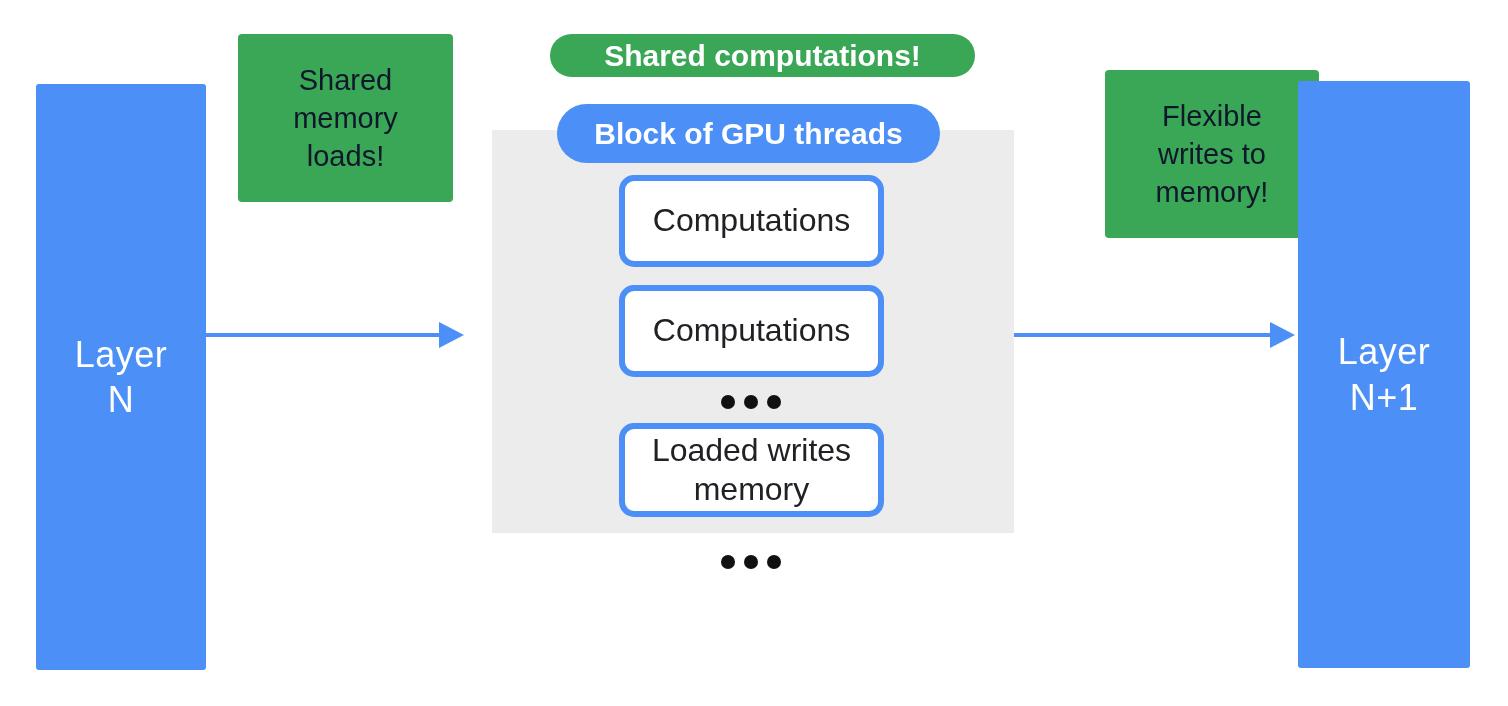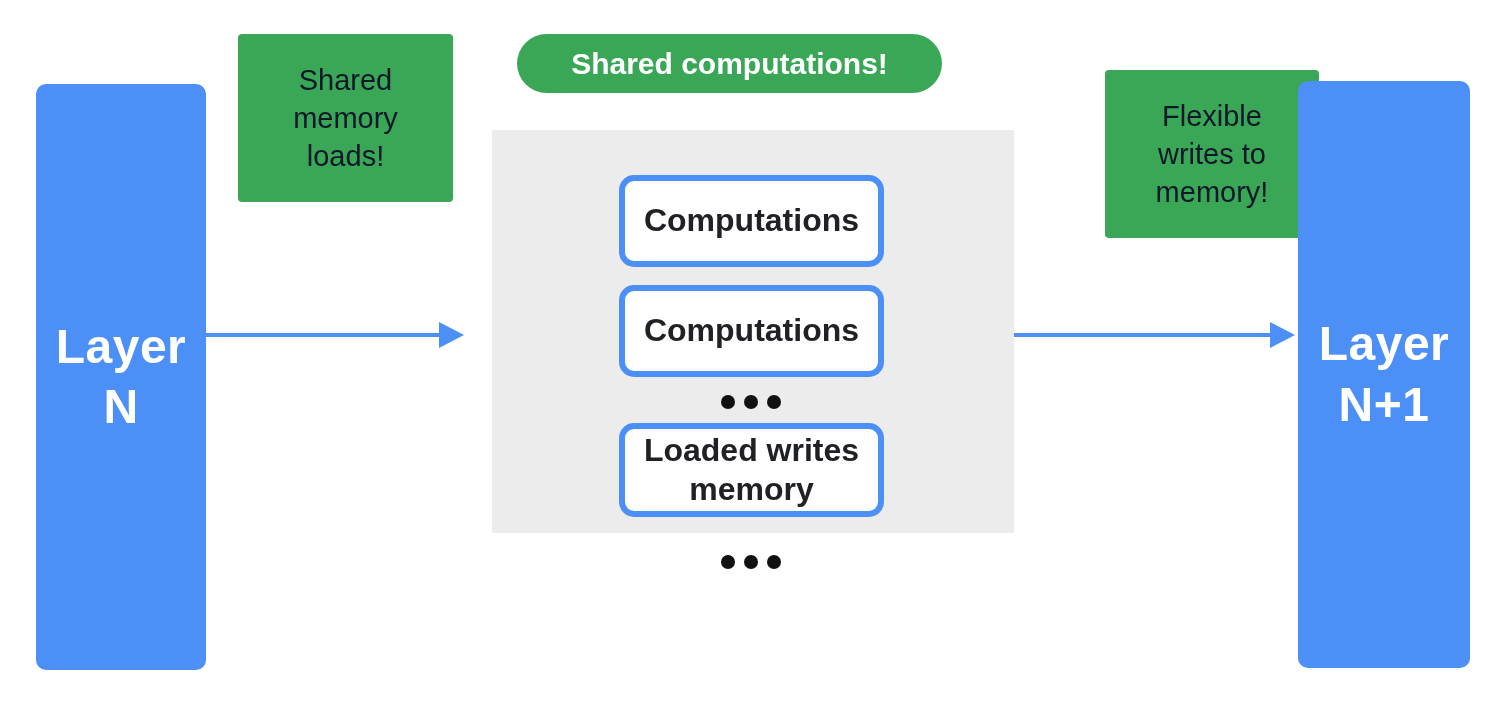"Shared computations!" #pill-shared-computations { height: 59px -> 43px; left: 517px -> 550px }
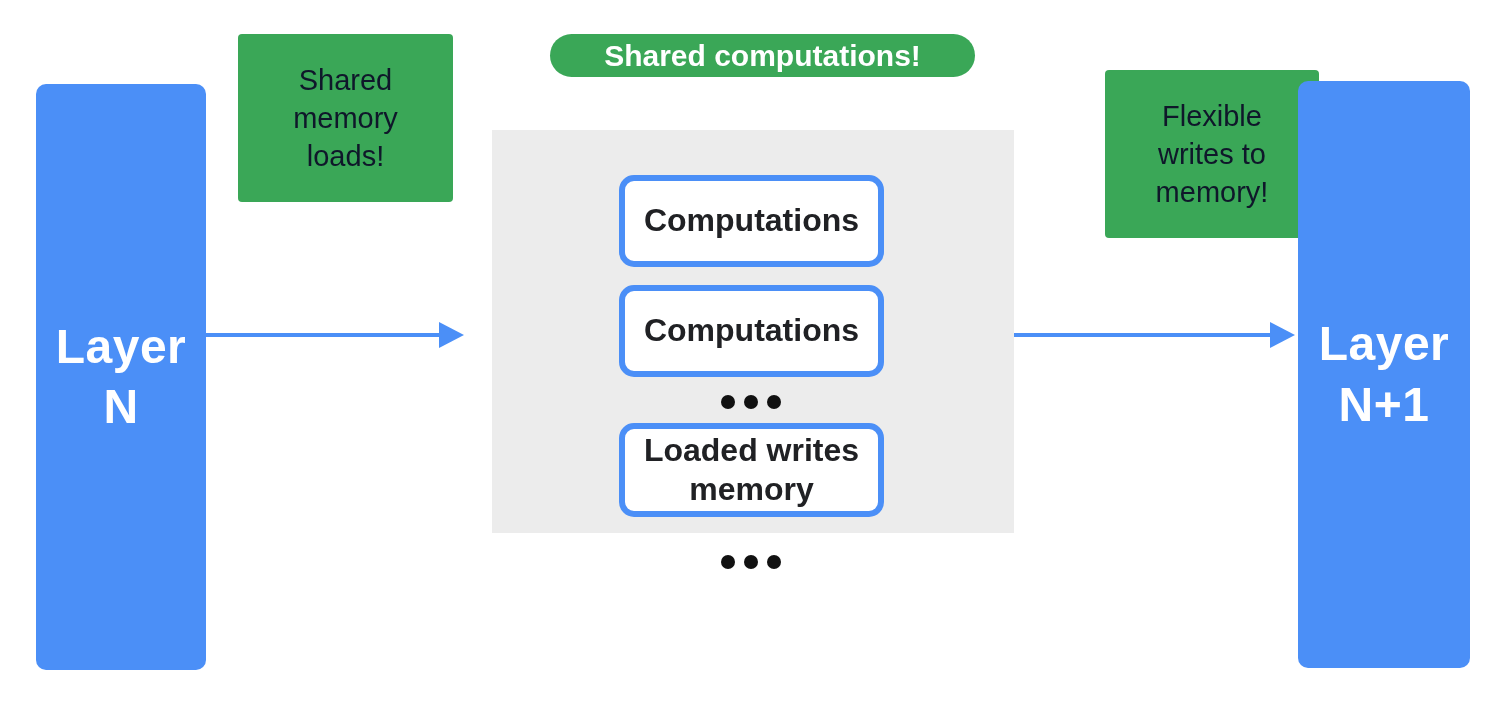"Block of GPU threads" div.node { html: none -> <div>Block of GPU threads</div> }
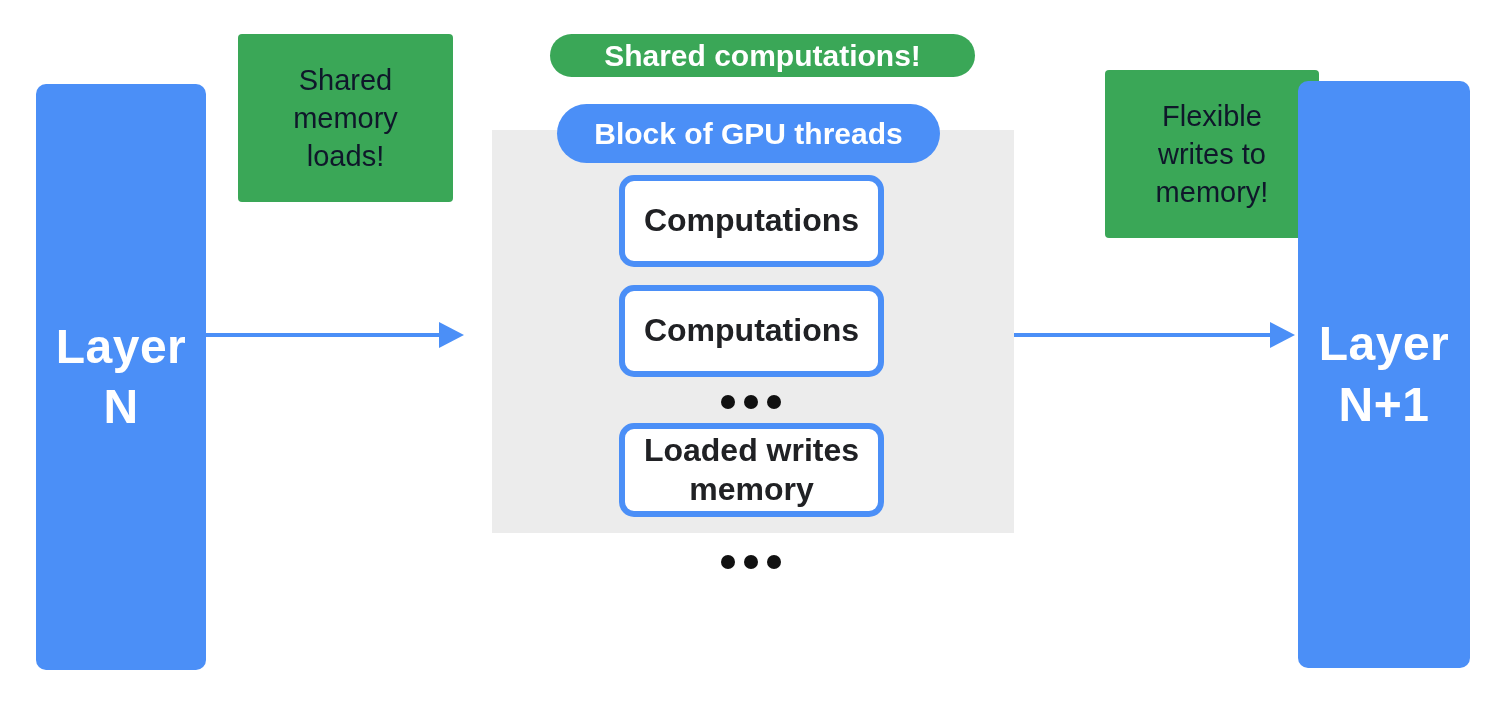"Computations" .inner-box { font-weight: 700 -> 400 }
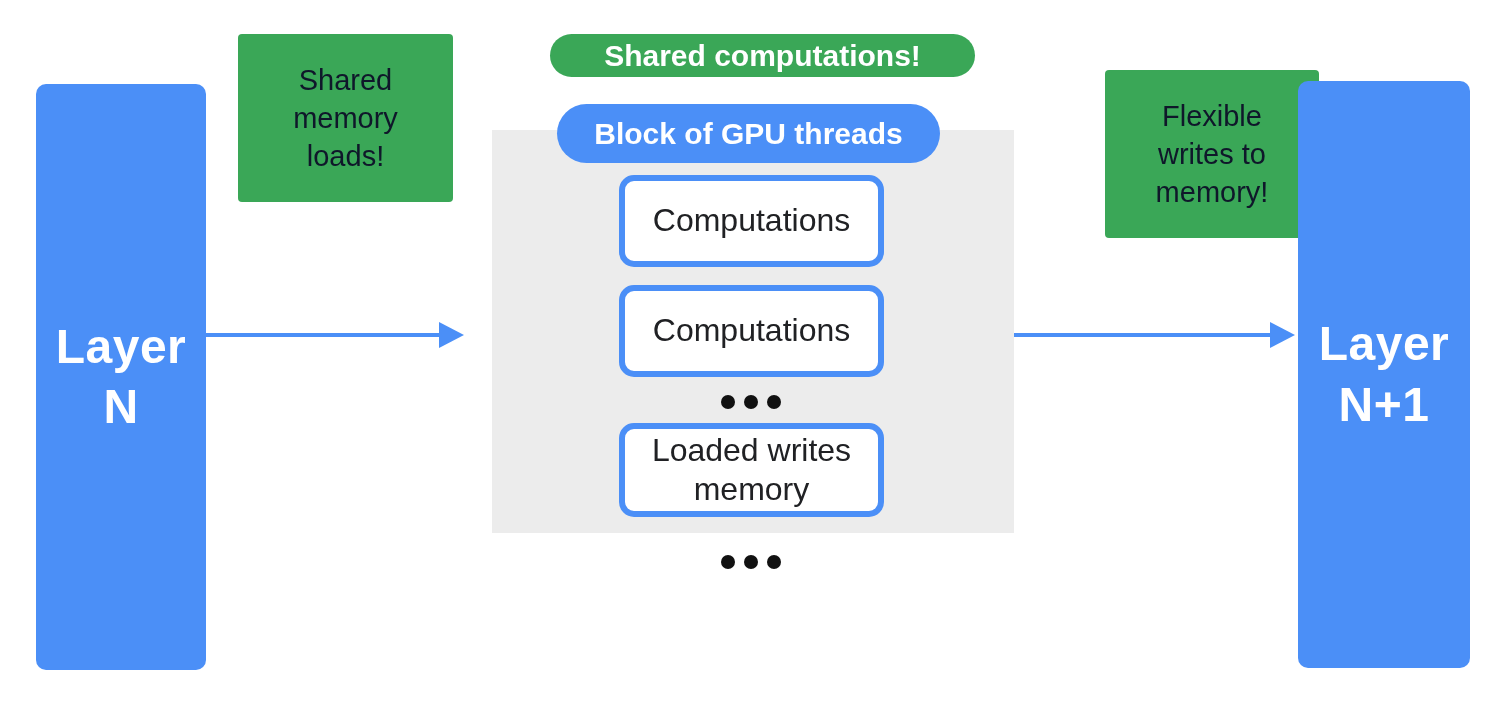"Layer" .layer-box { border-radius: 10px -> 3px; font-size: 48px -> 36px; font-weight: 700 -> 400 }
